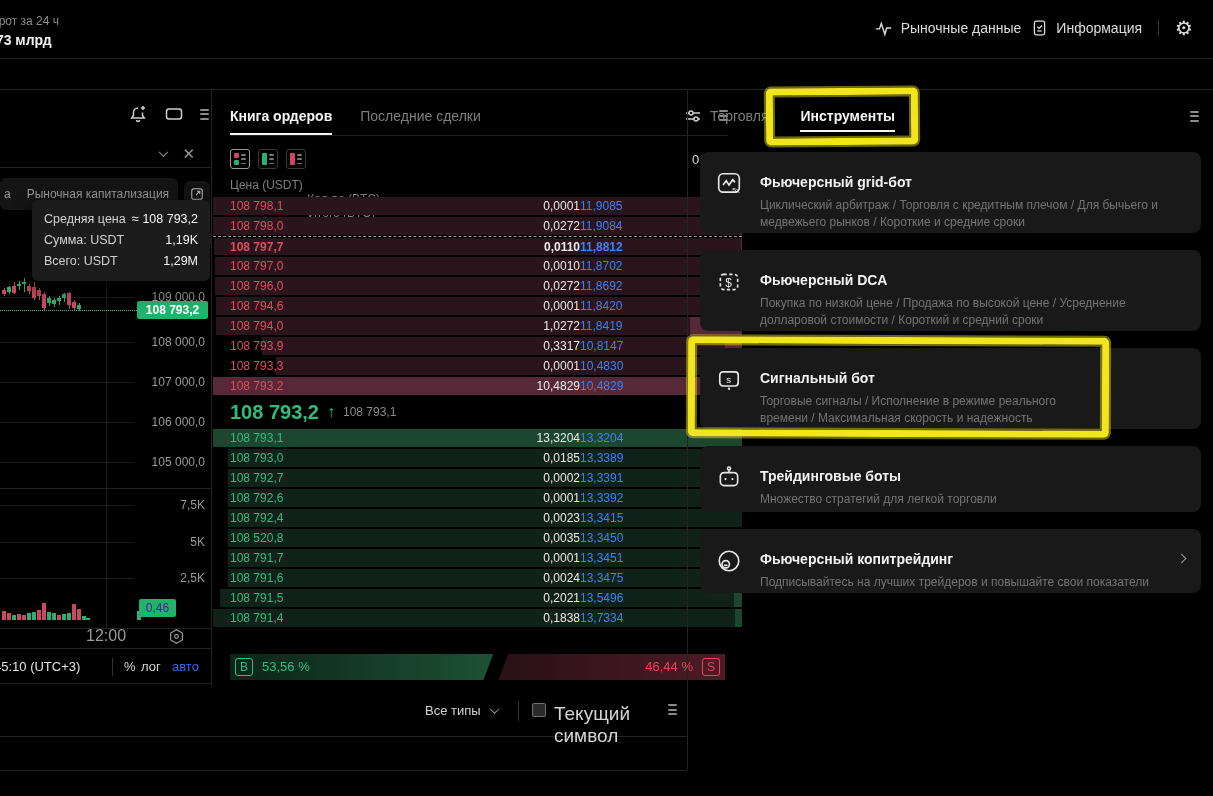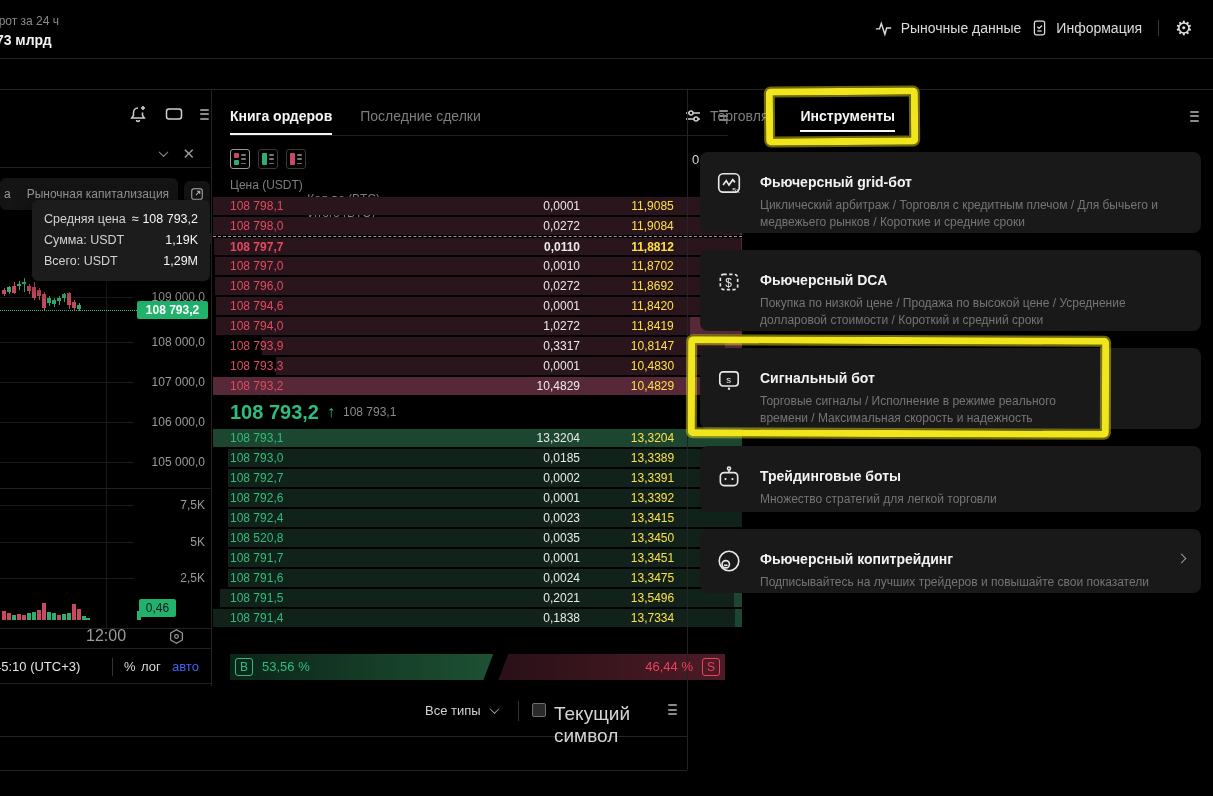"11,9085" .ob-row .t { color: #fde047 -> #3b82f6; text-align: center -> left }
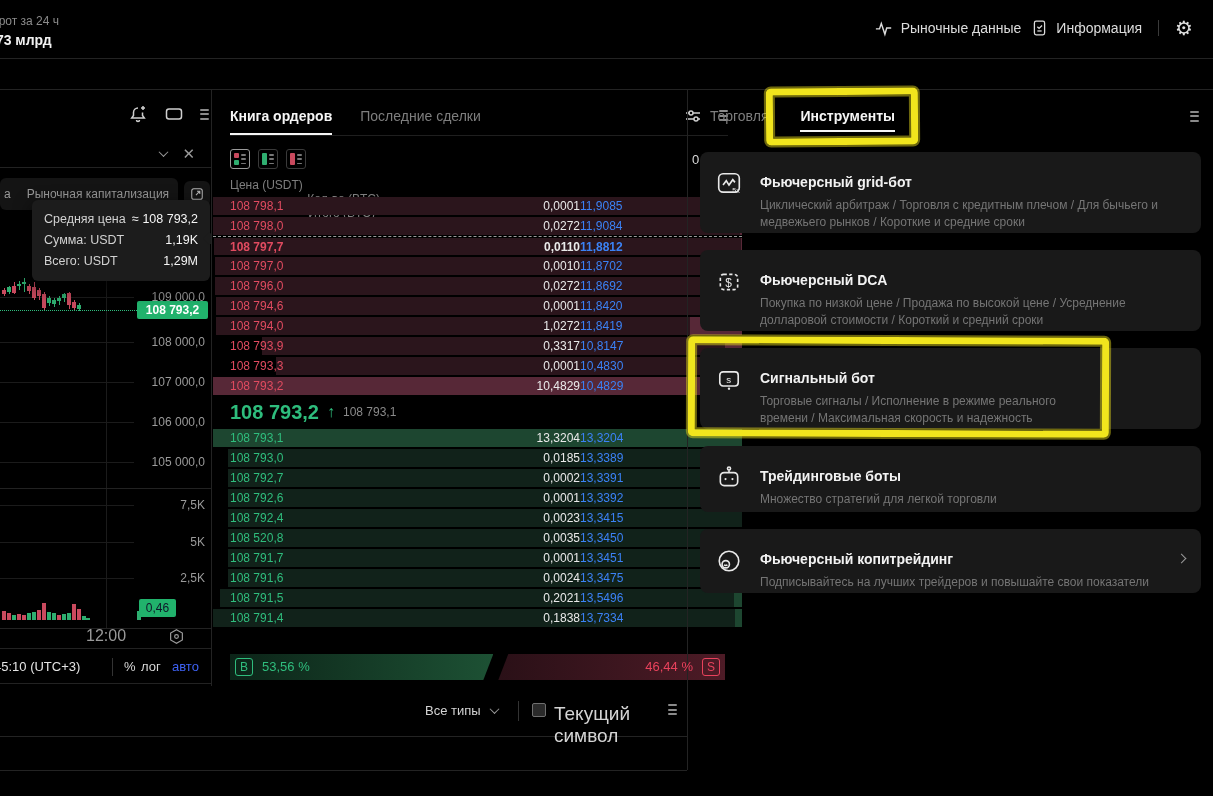"0,46" .vol-badge { color: #0f172a -> #4c1d95 }
